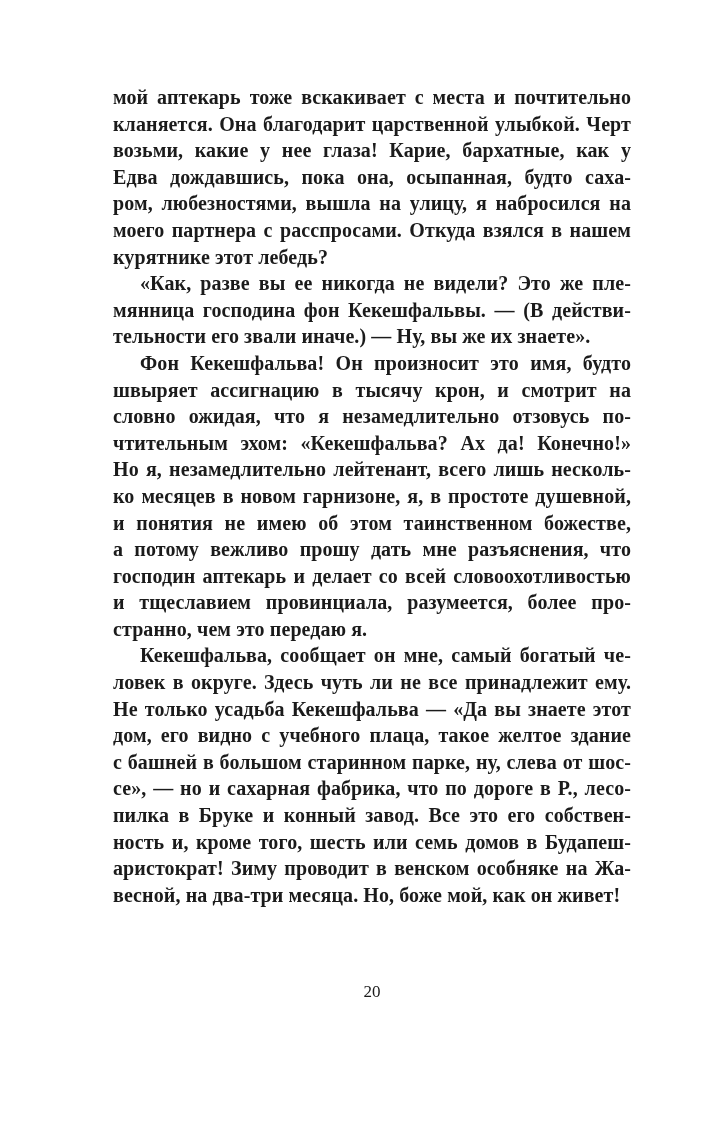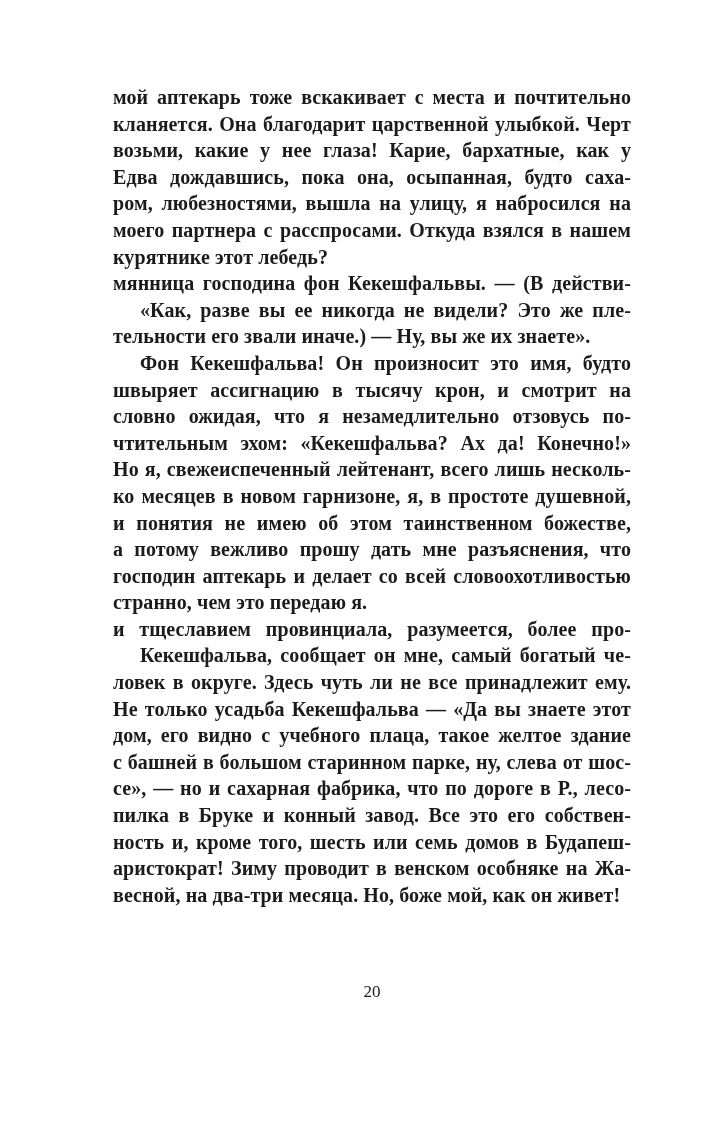"мянница господина фон Кекешфальвы. —" div.line { order: before "«Как, разве вы ее никогда" -> after "«Как, разве вы ее никогда" }
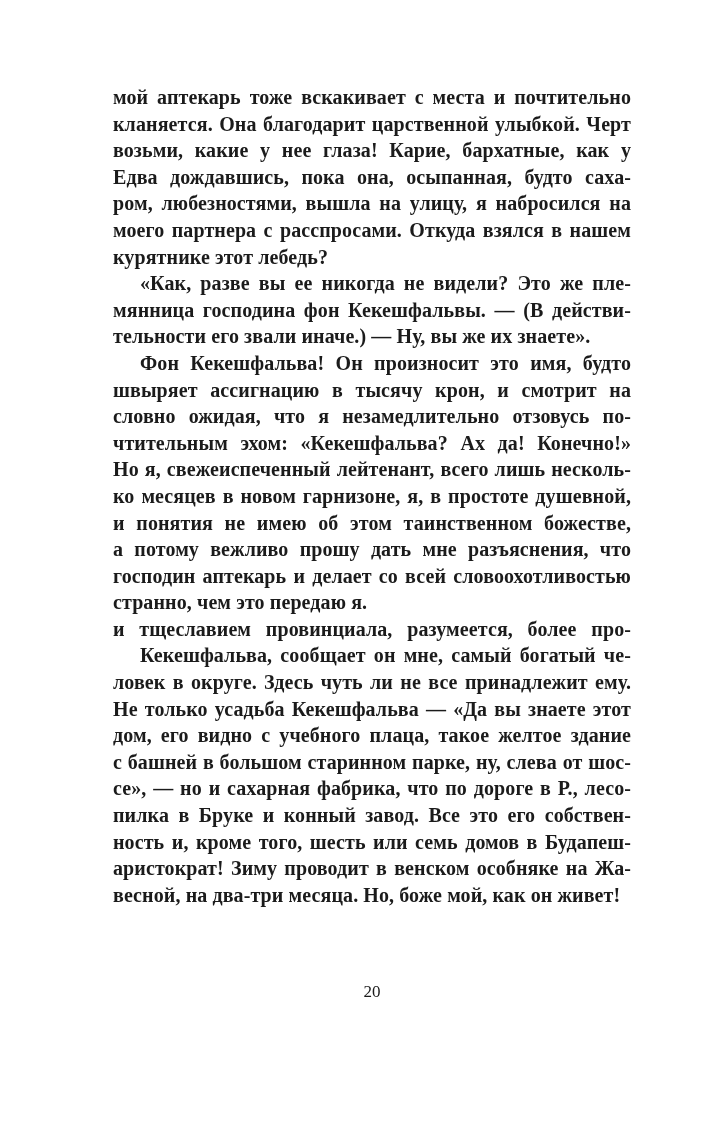"Но я, свежеиспеченный лейтенант, всего" div.line { text: свежеиспеченный -> незамедлительно }
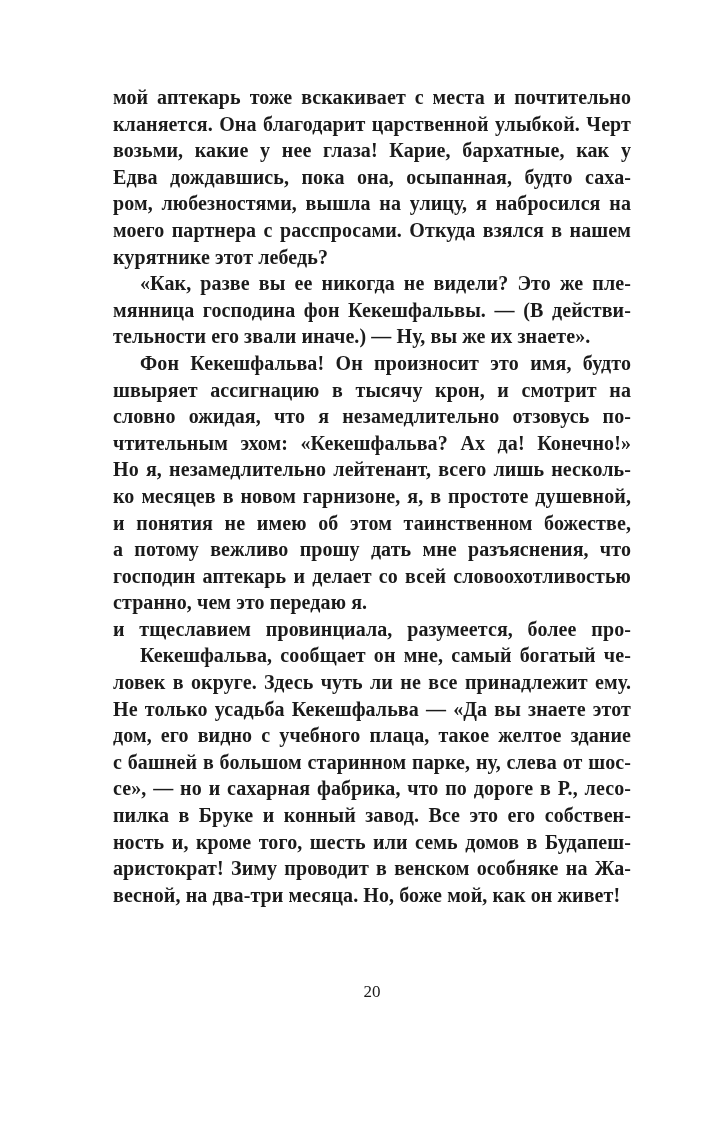"странно, чем это передаю я." div.line { order: before "и тщеславием провинциала, разумеется," -> after "и тщеславием провинциала, разумеется," }
